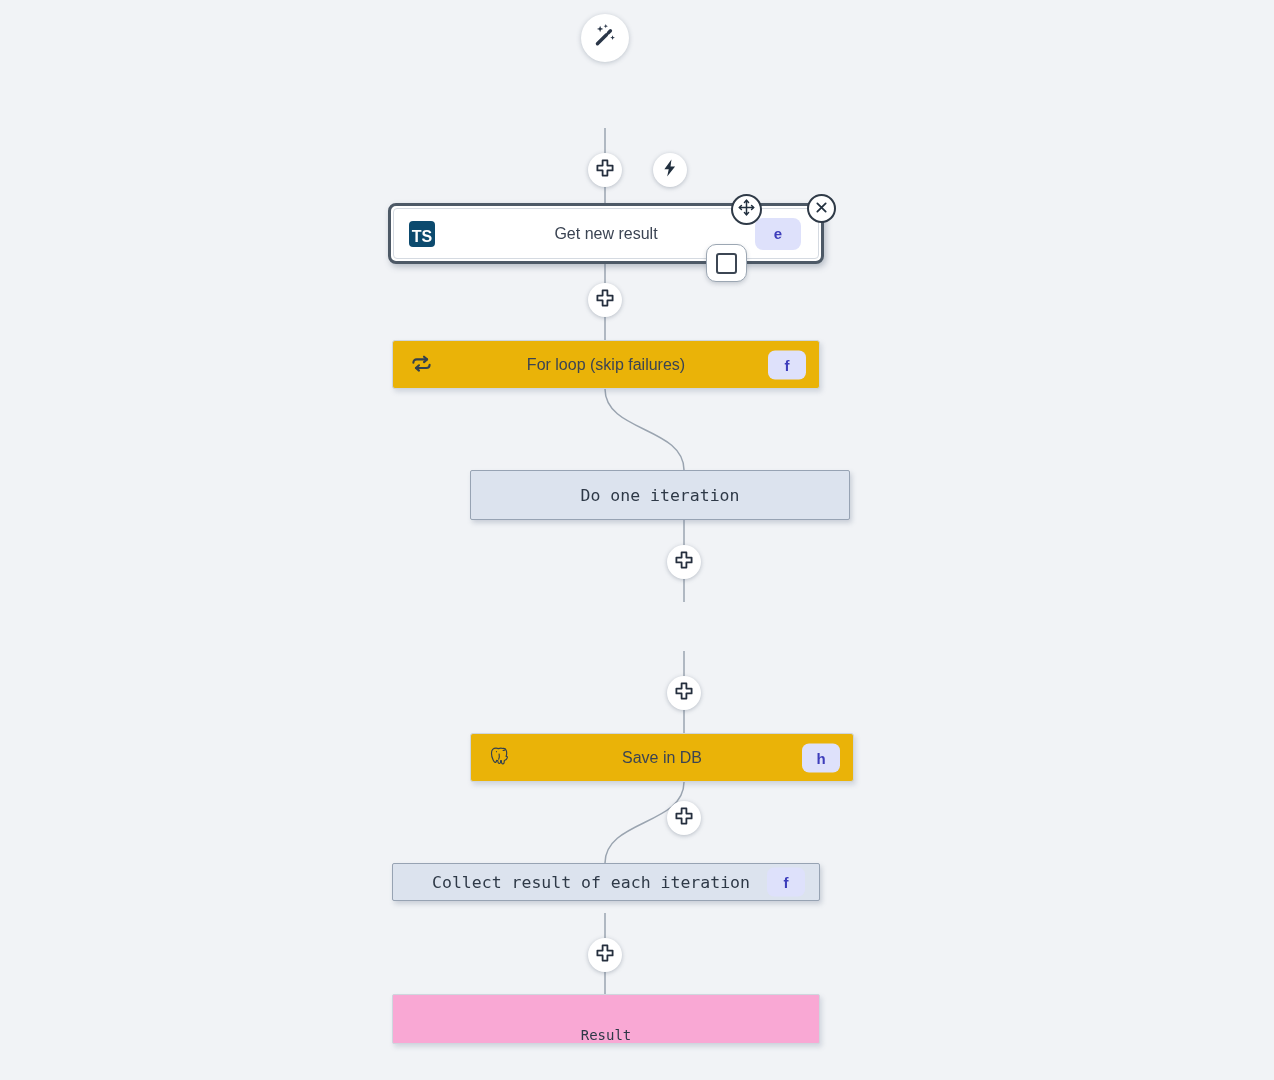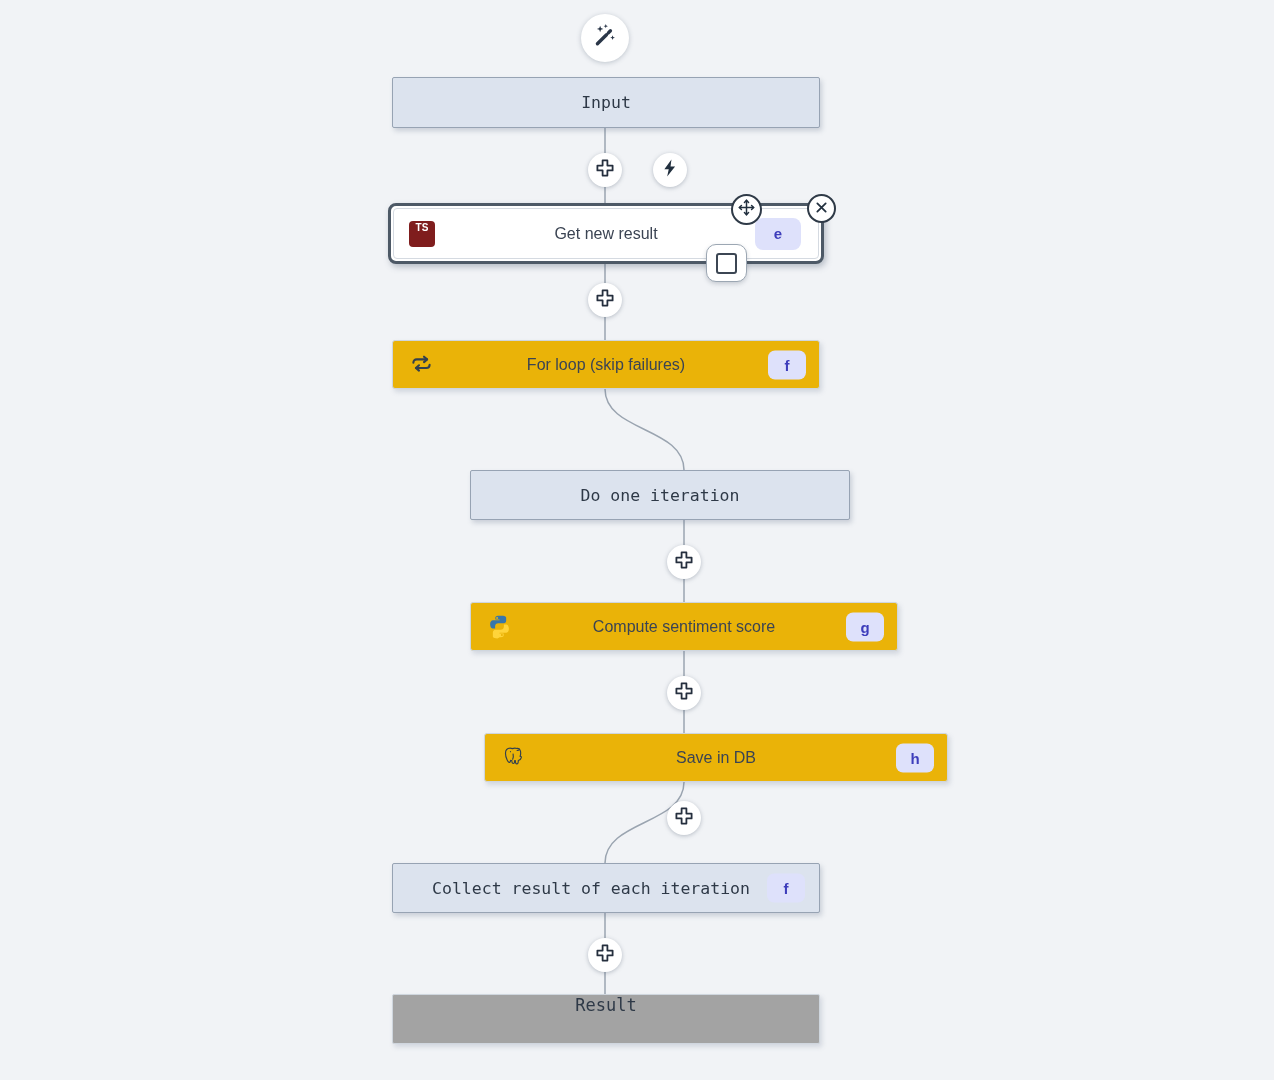"Input" div.vnode { html: <div> <span>Input</span> </div> -> none }
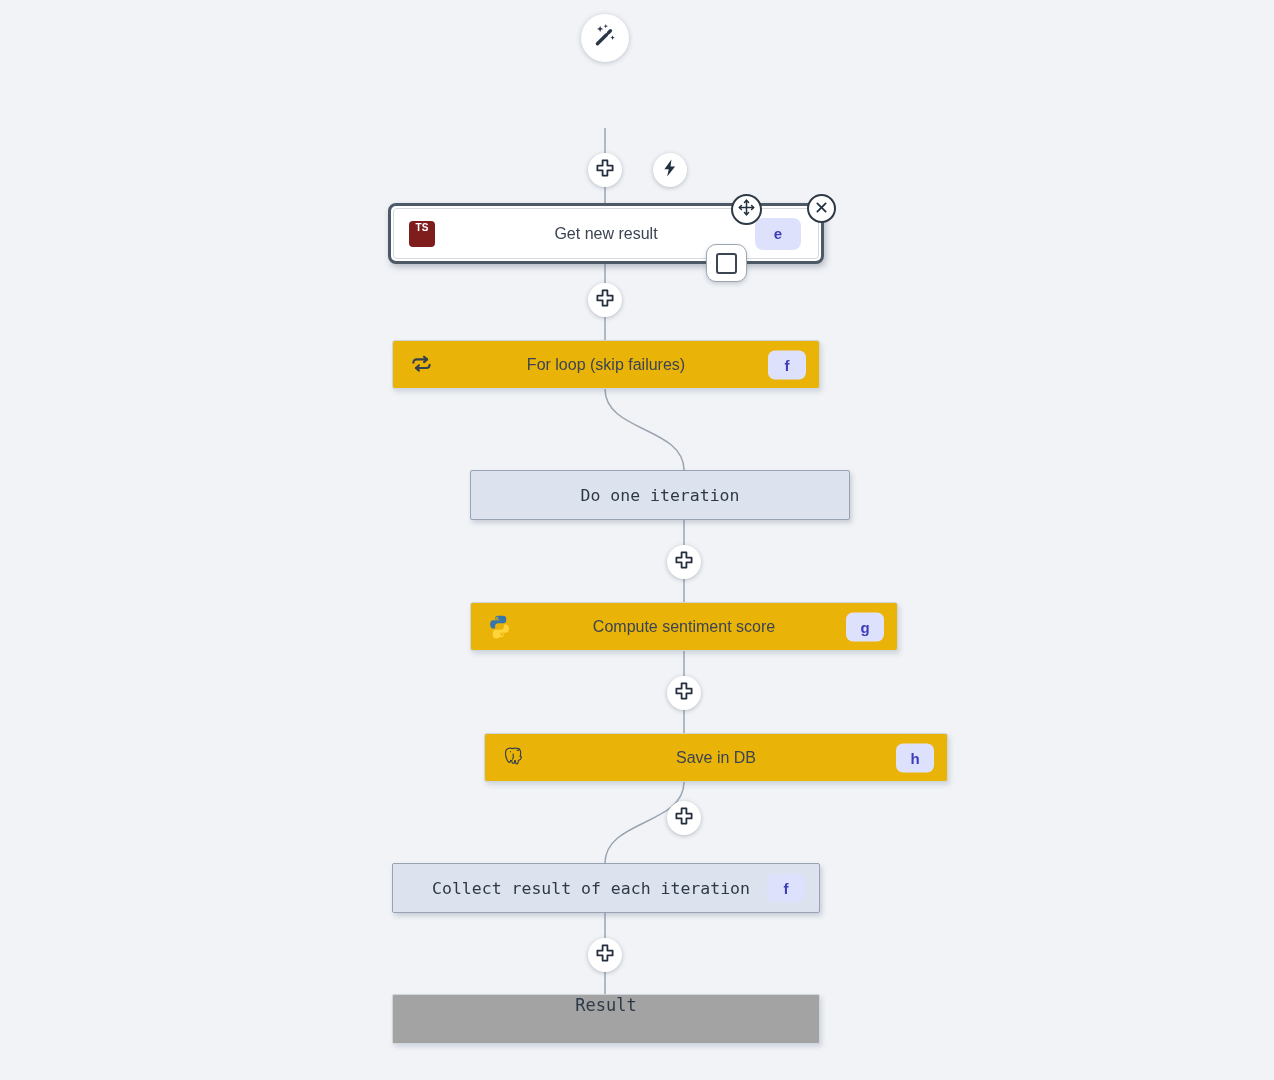"TS" .ts-logo { background: #7f1d1d -> #0c4a6e; font-size: 10px -> 16px; padding-bottom: 14px -> 1px }
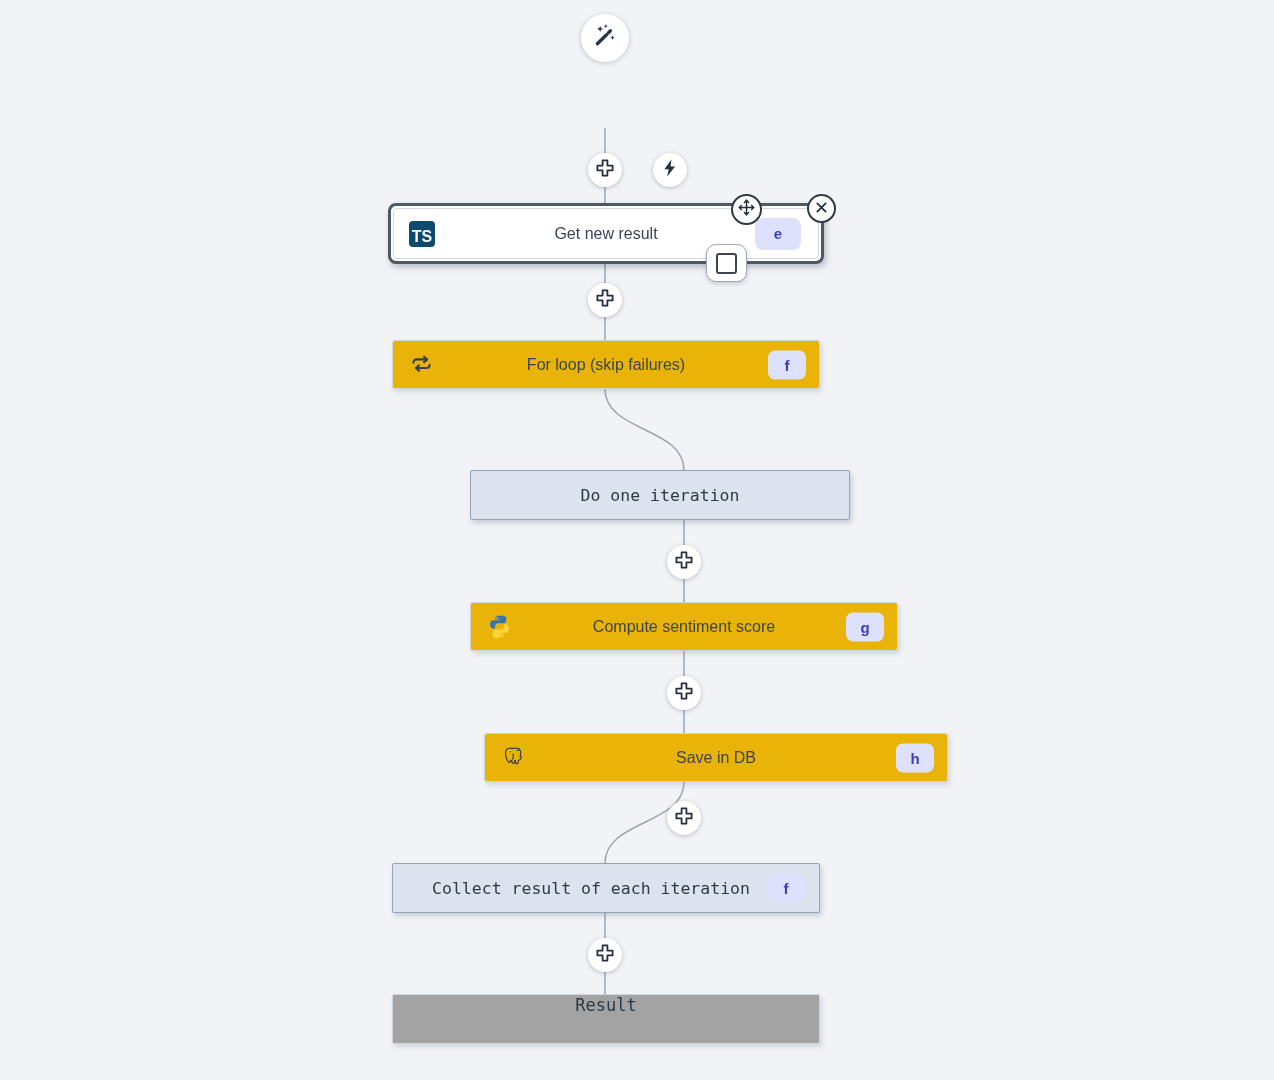"Compute sentiment score" div.snode { html: <div> <span> <svg> <path></path> <path></path> </svg> </span> <span>Compute sentiment score</span> <span>g</span> </div> -> none }
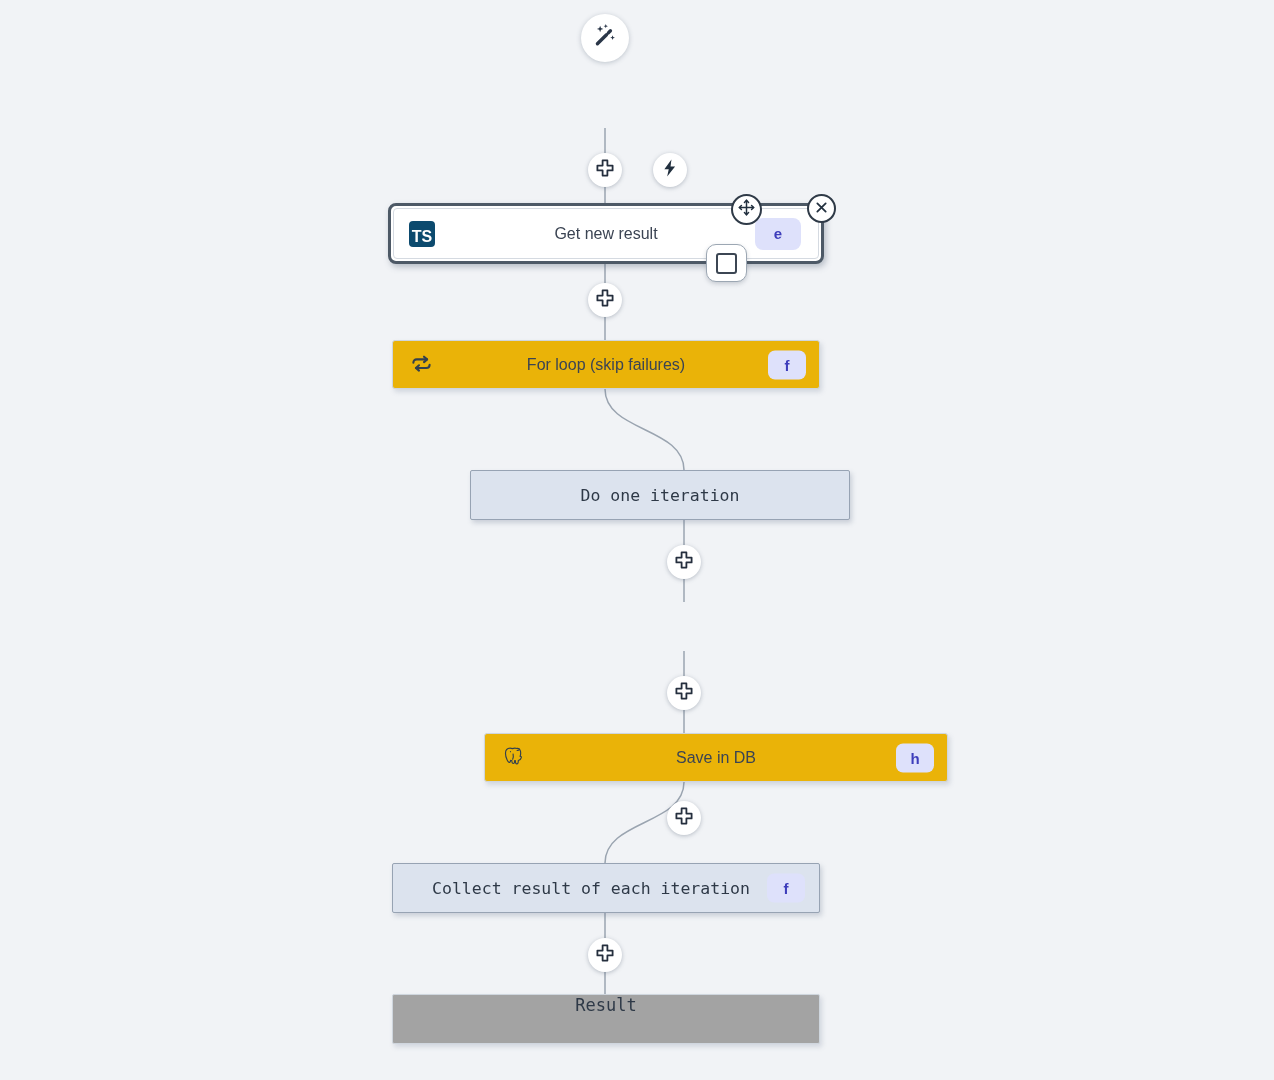"Save in DB" div.snode { left: 484px -> 470px; width: 464px -> 384px }
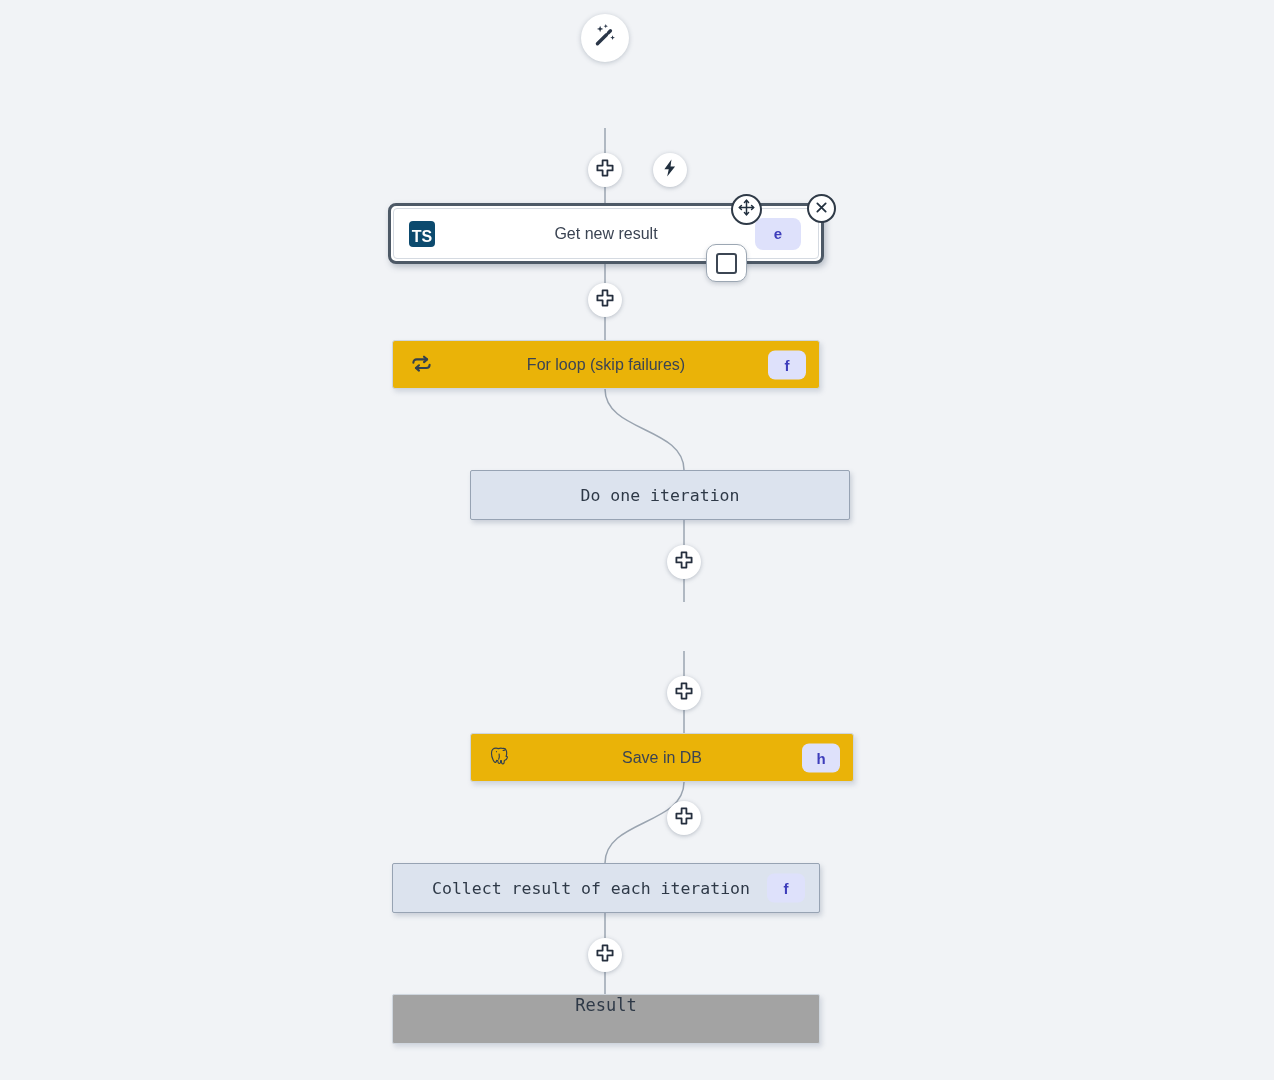"Collect result of each iteration" div.vnode { height: 50px -> 38px }
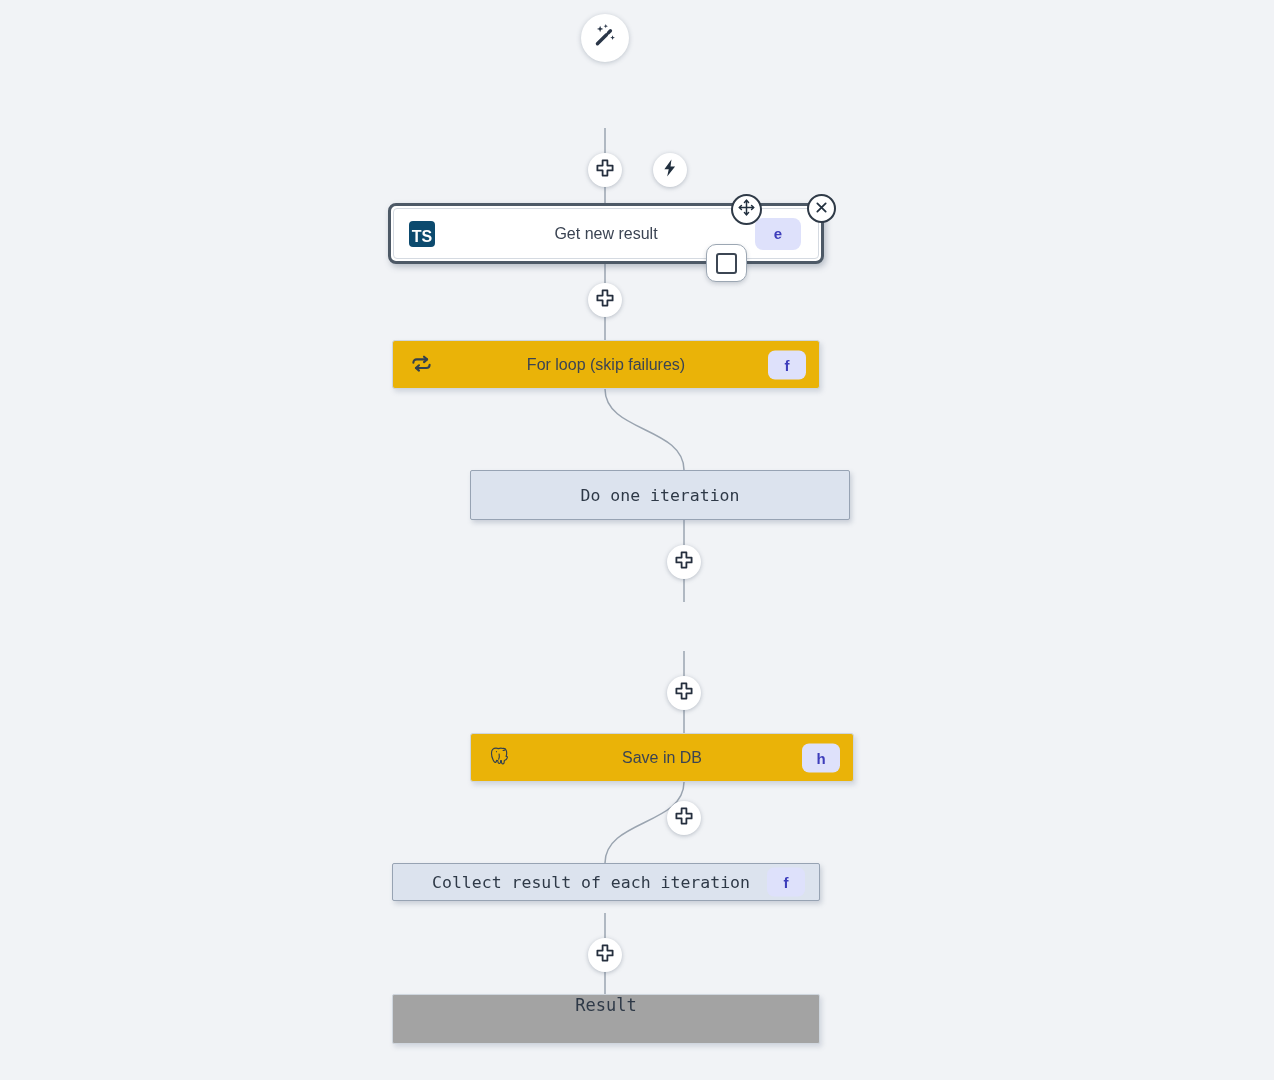"Result" .onode { align-items: flex-start -> flex-end; background: #a3a3a3 -> #f9a8d4; font-size: 17px -> 14px }
